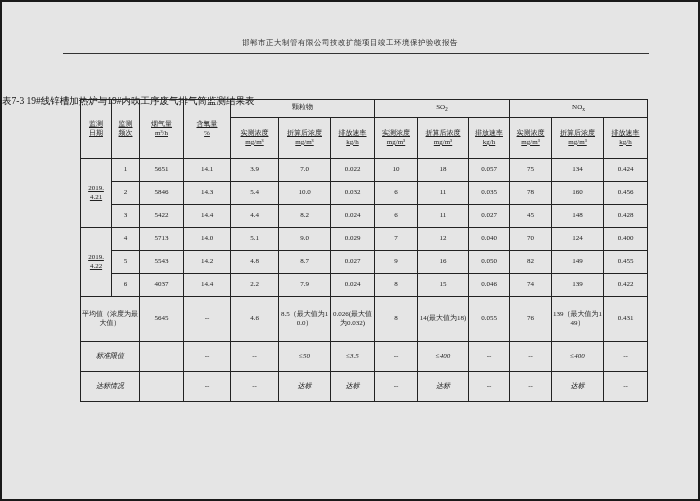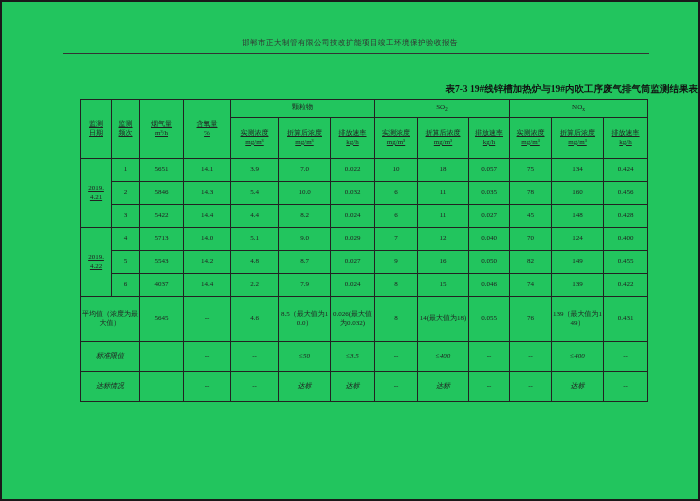"邯郸市正大制管有限公司技改扩能项目竣工环境保护验收报告" .page { background: #22c55e -> #e5e5e5 }
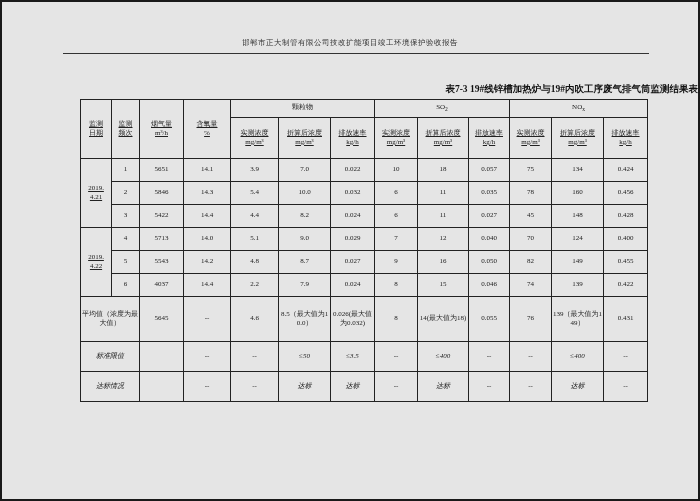"表7-3 19#线锌槽加热炉与19#内吹工序废气排气筒监测结果表" .doc-title { font-weight: bold -> normal; text-align: right -> left; top: 81px -> 93px }
